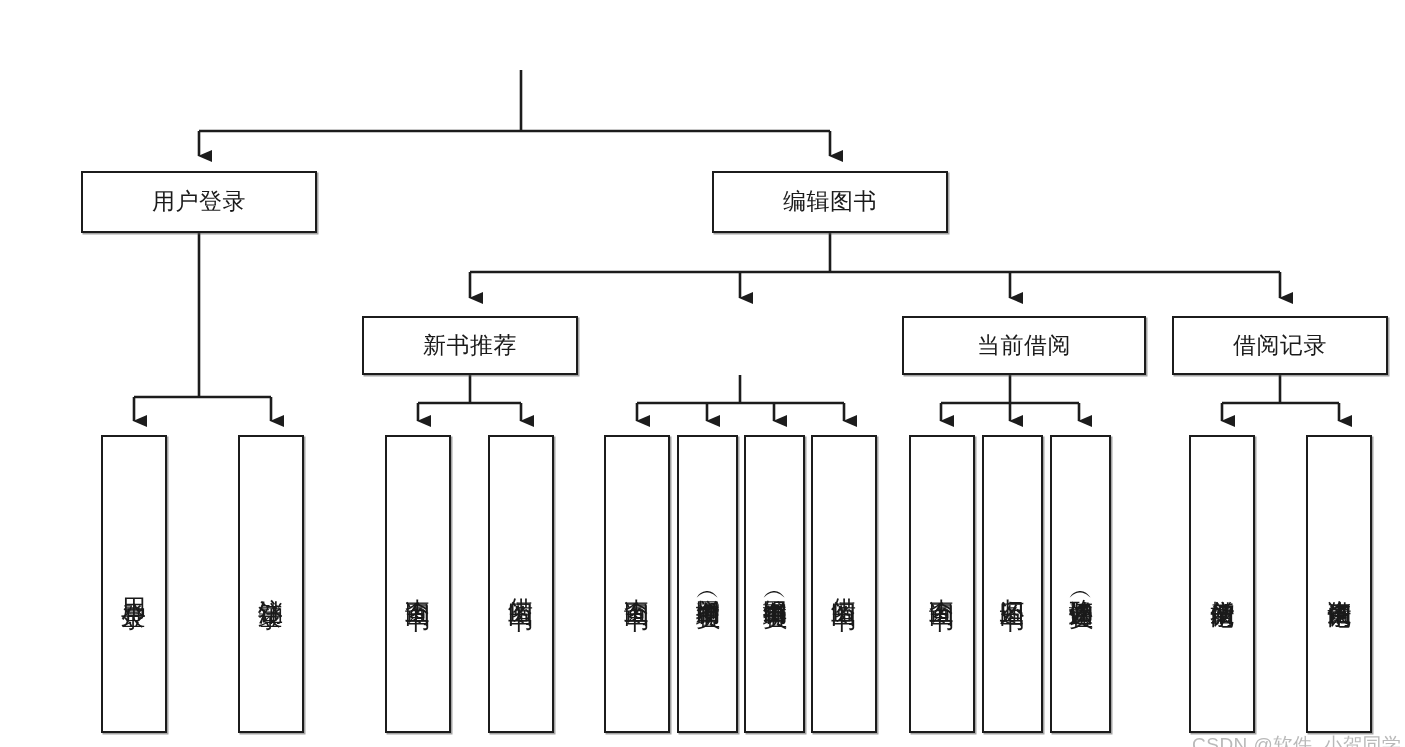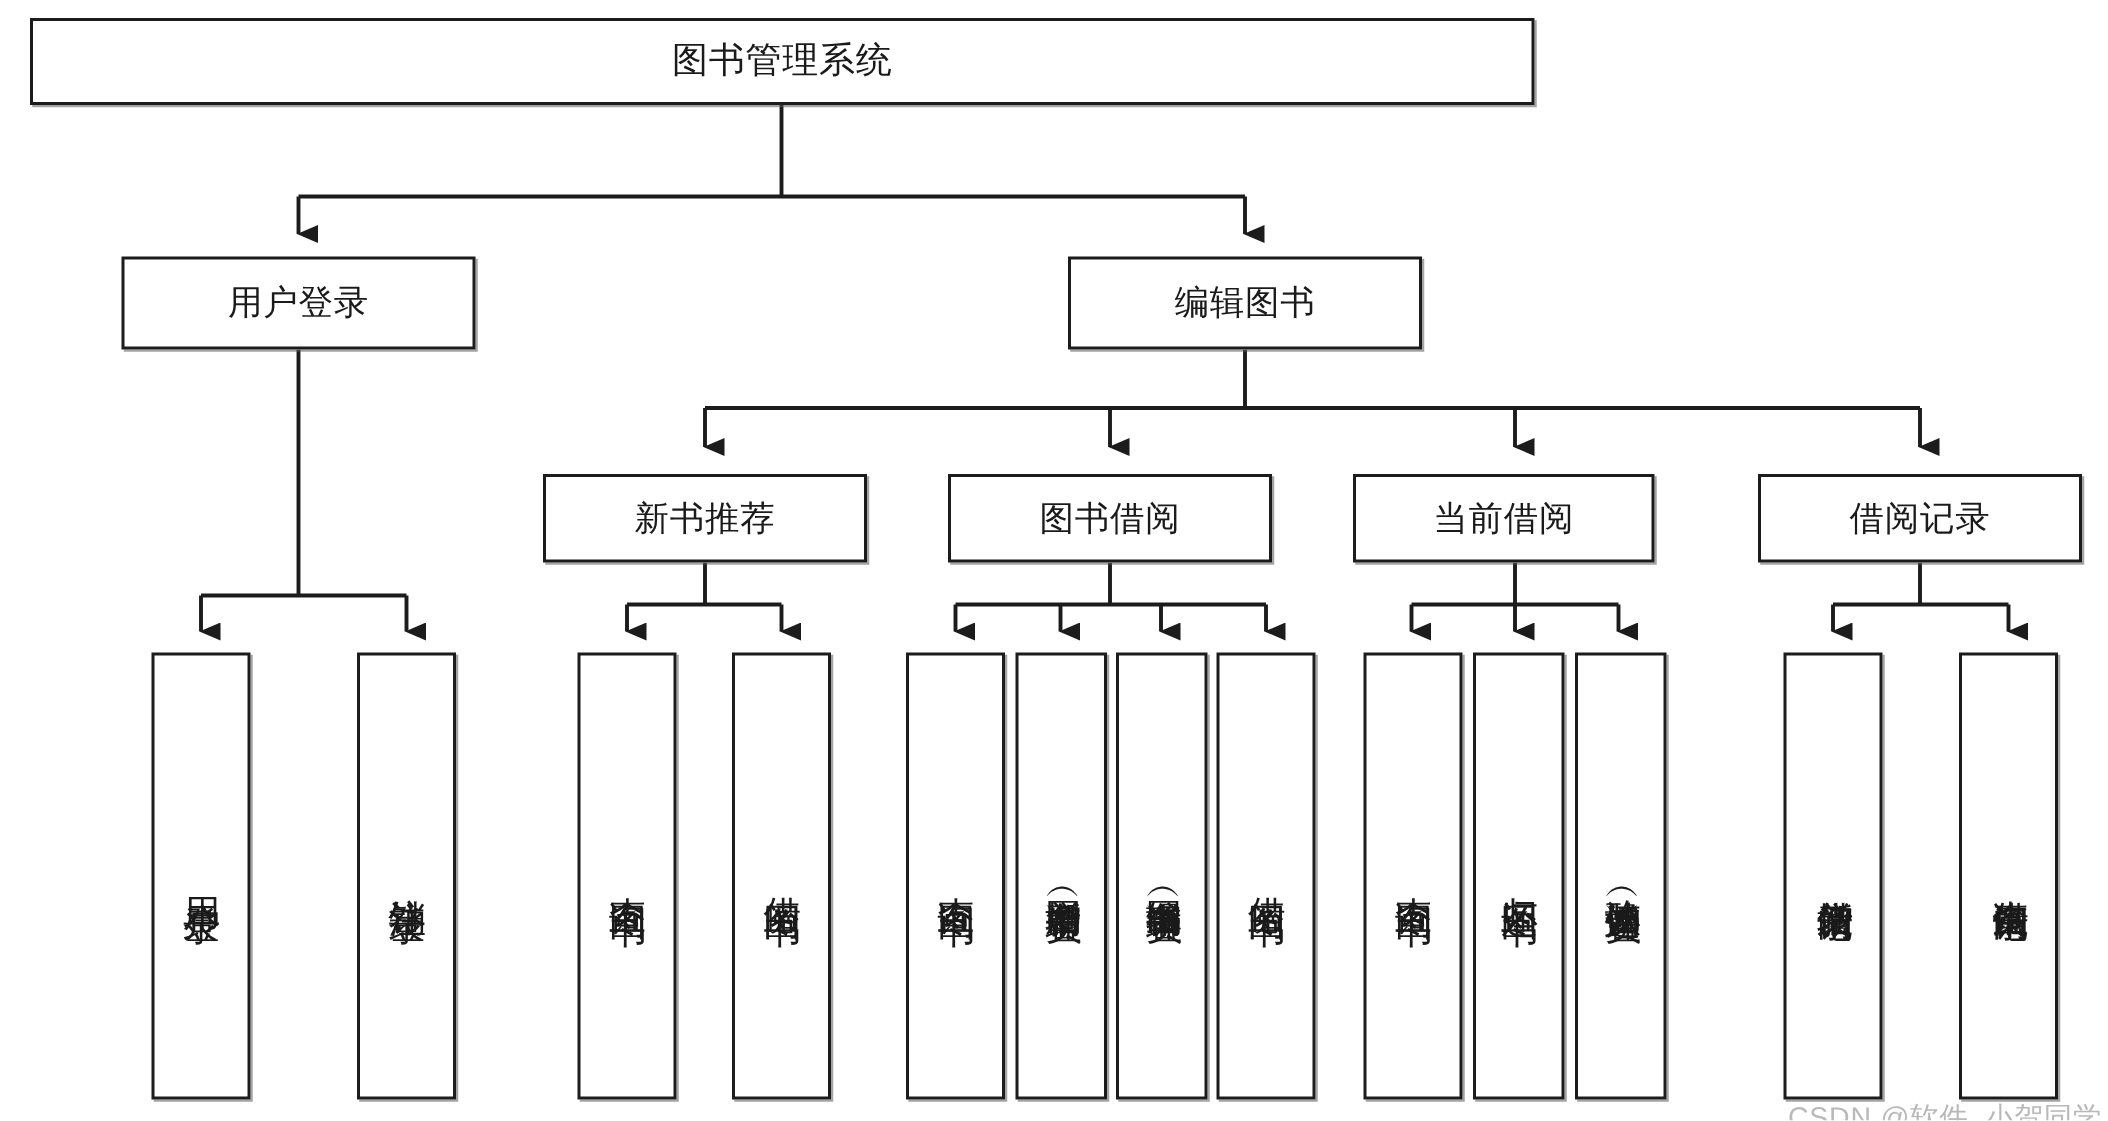"图书管理系统" div.node { html: <div> <span>图书管理系统</span> </div> -> none }
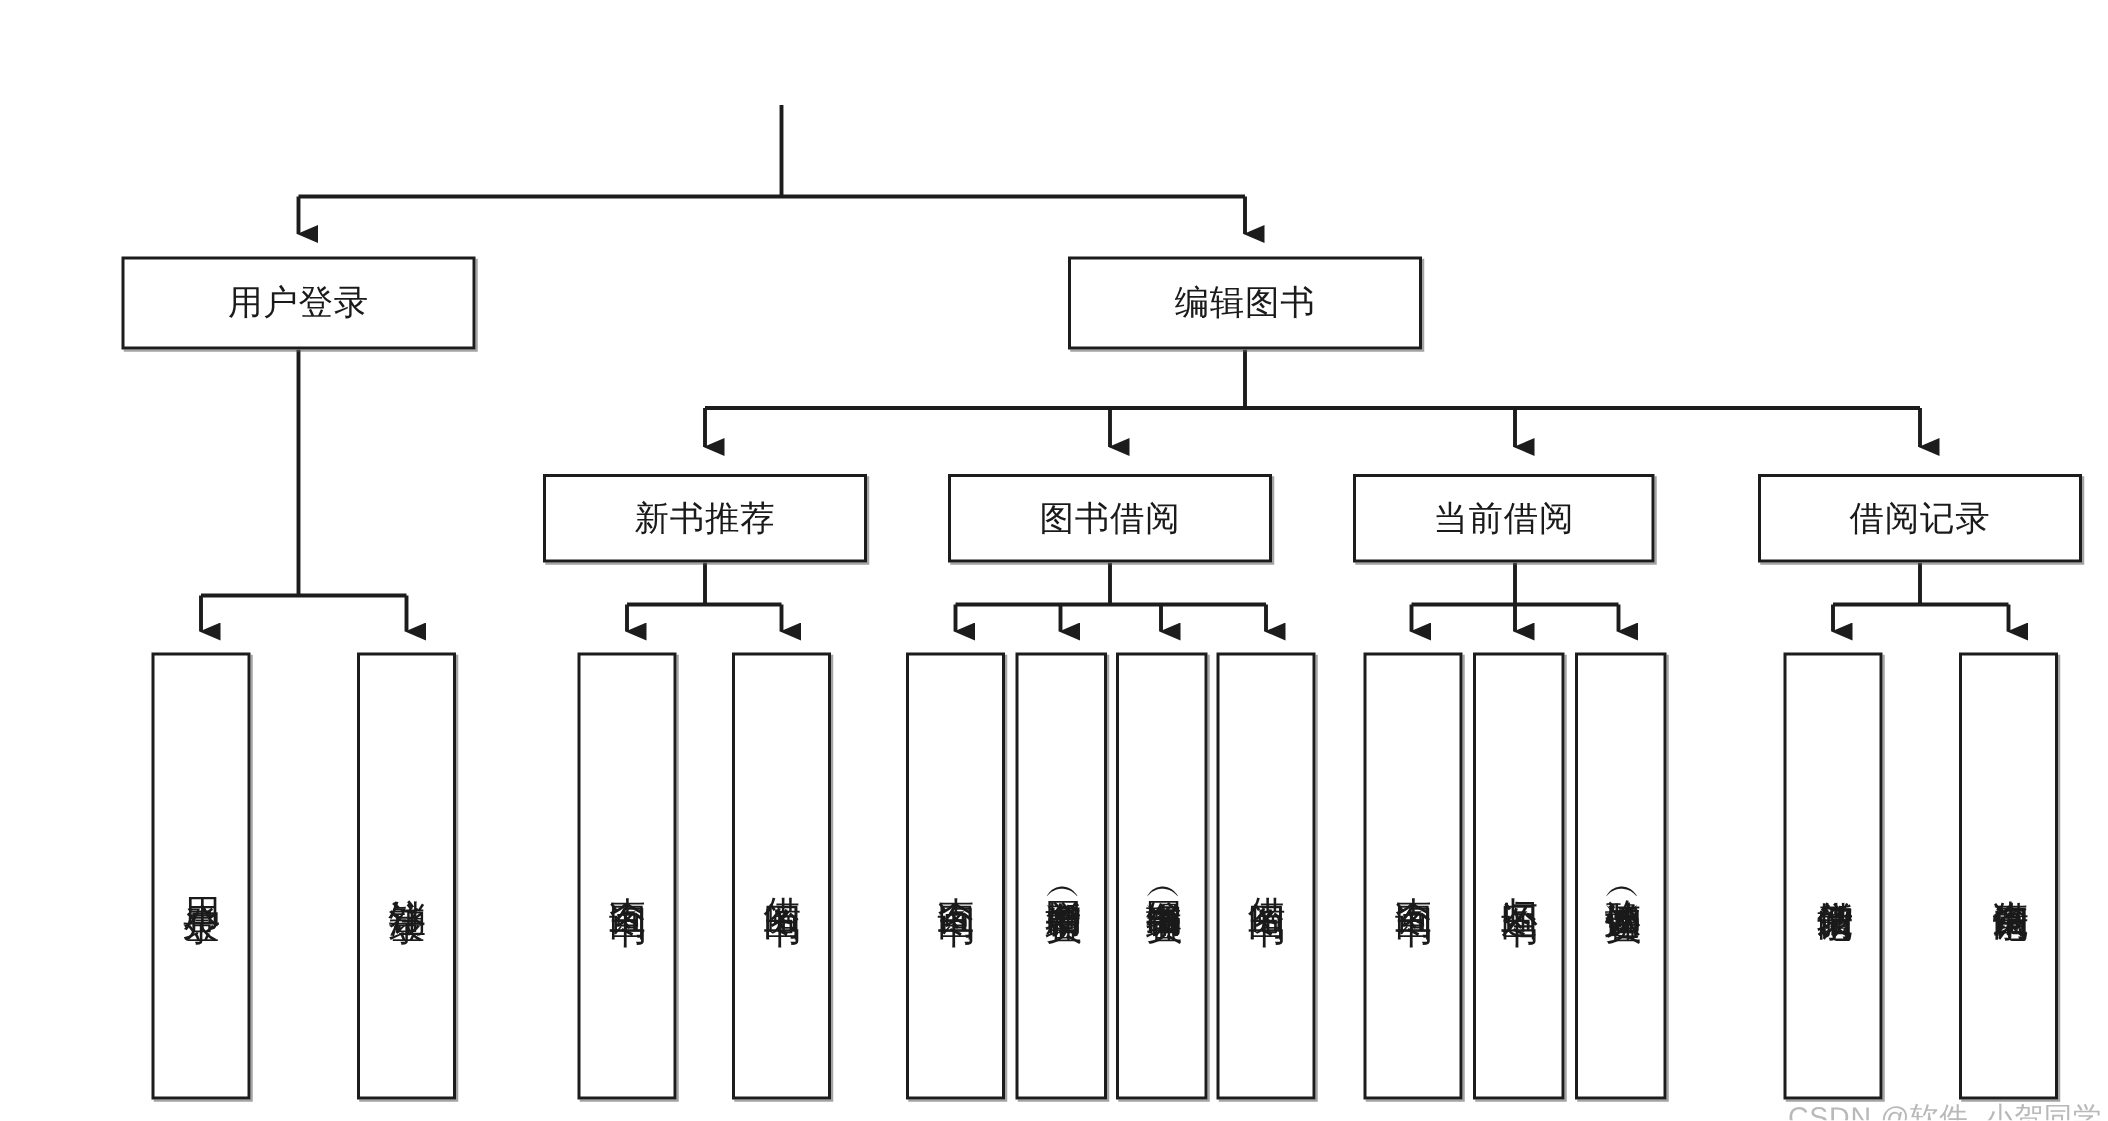"图书借阅" div.node { html: <div> <span>图书借阅</span> </div> -> none }
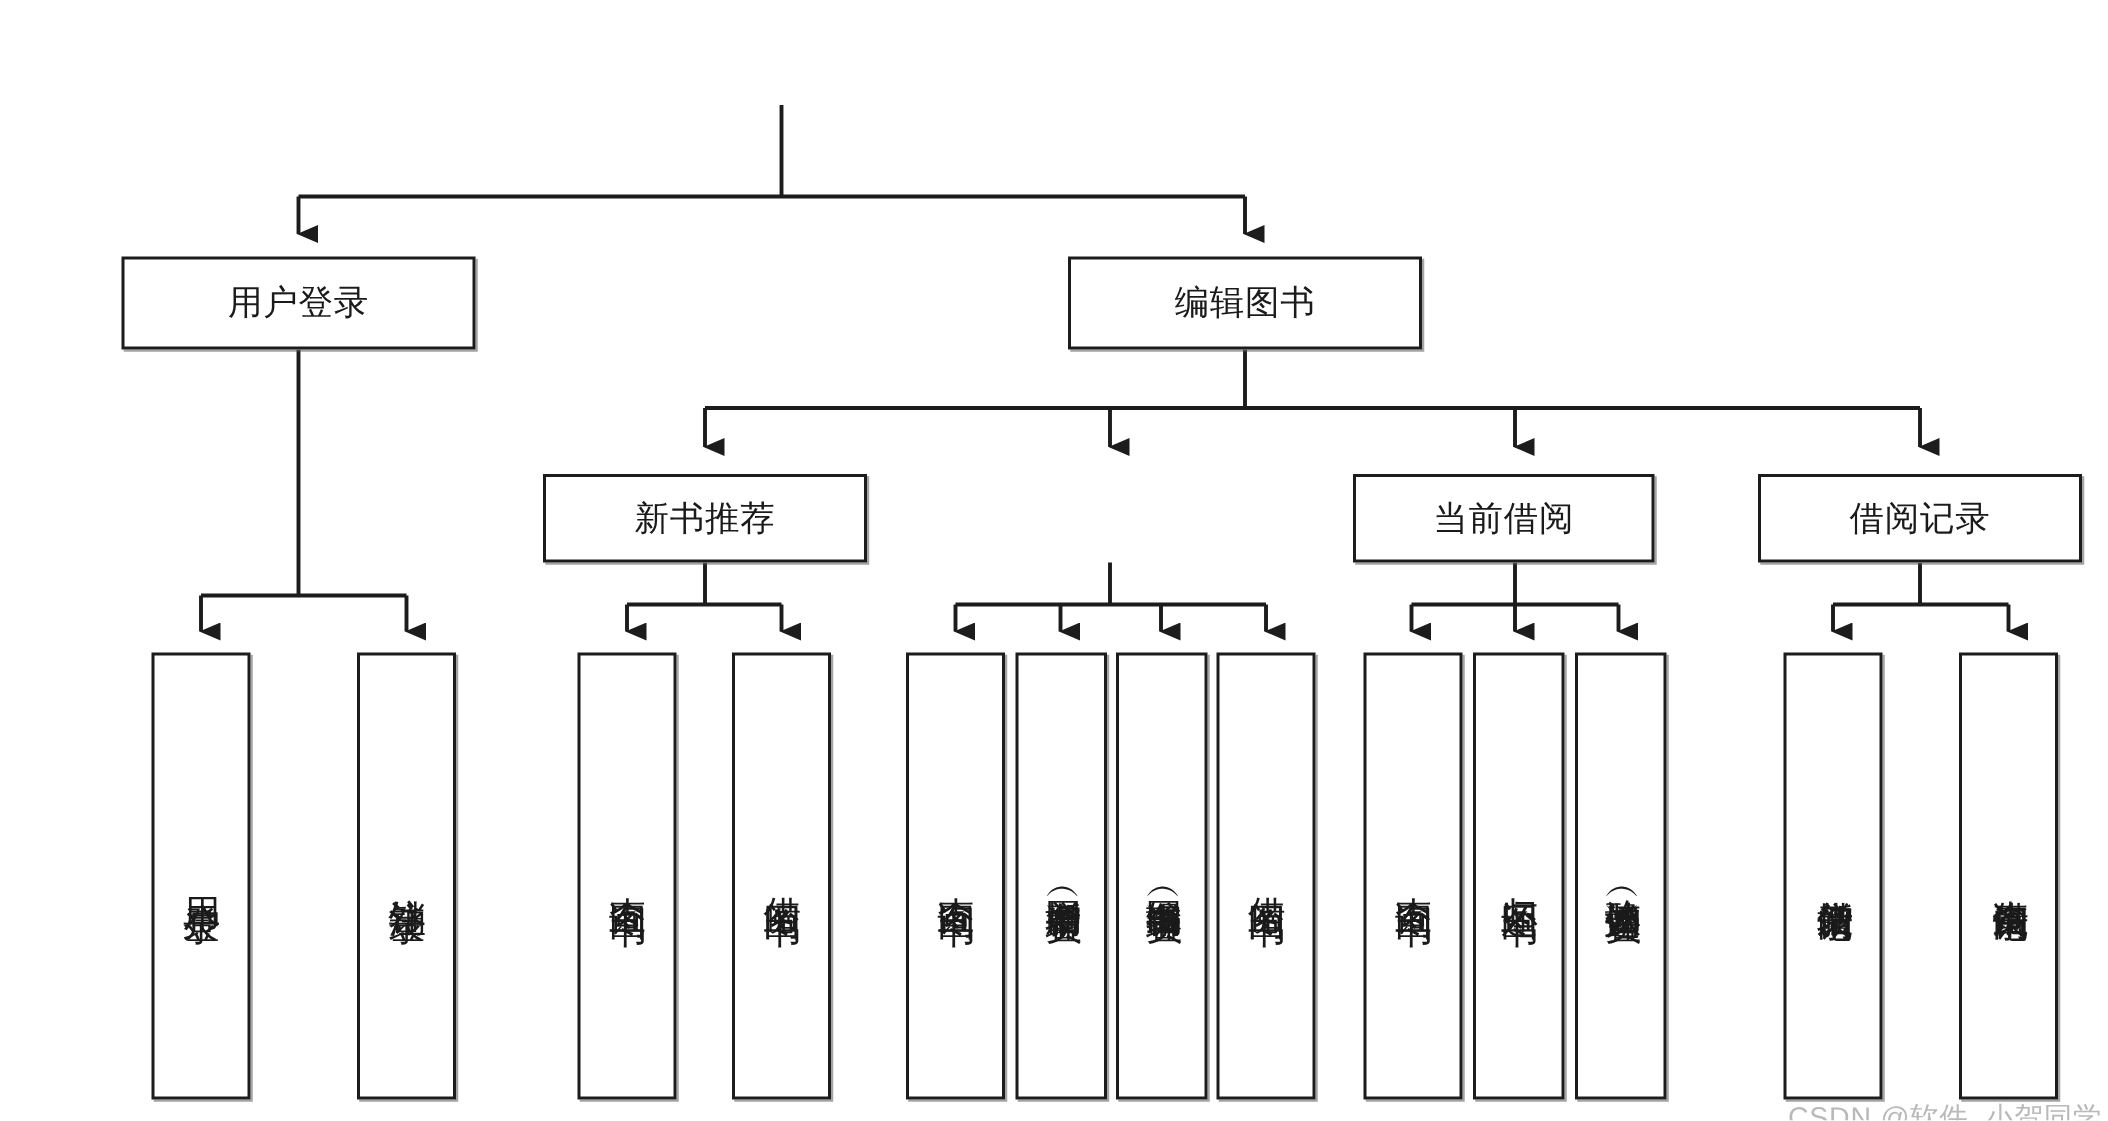"当前借阅" div.node { width: 201px -> 244px }
